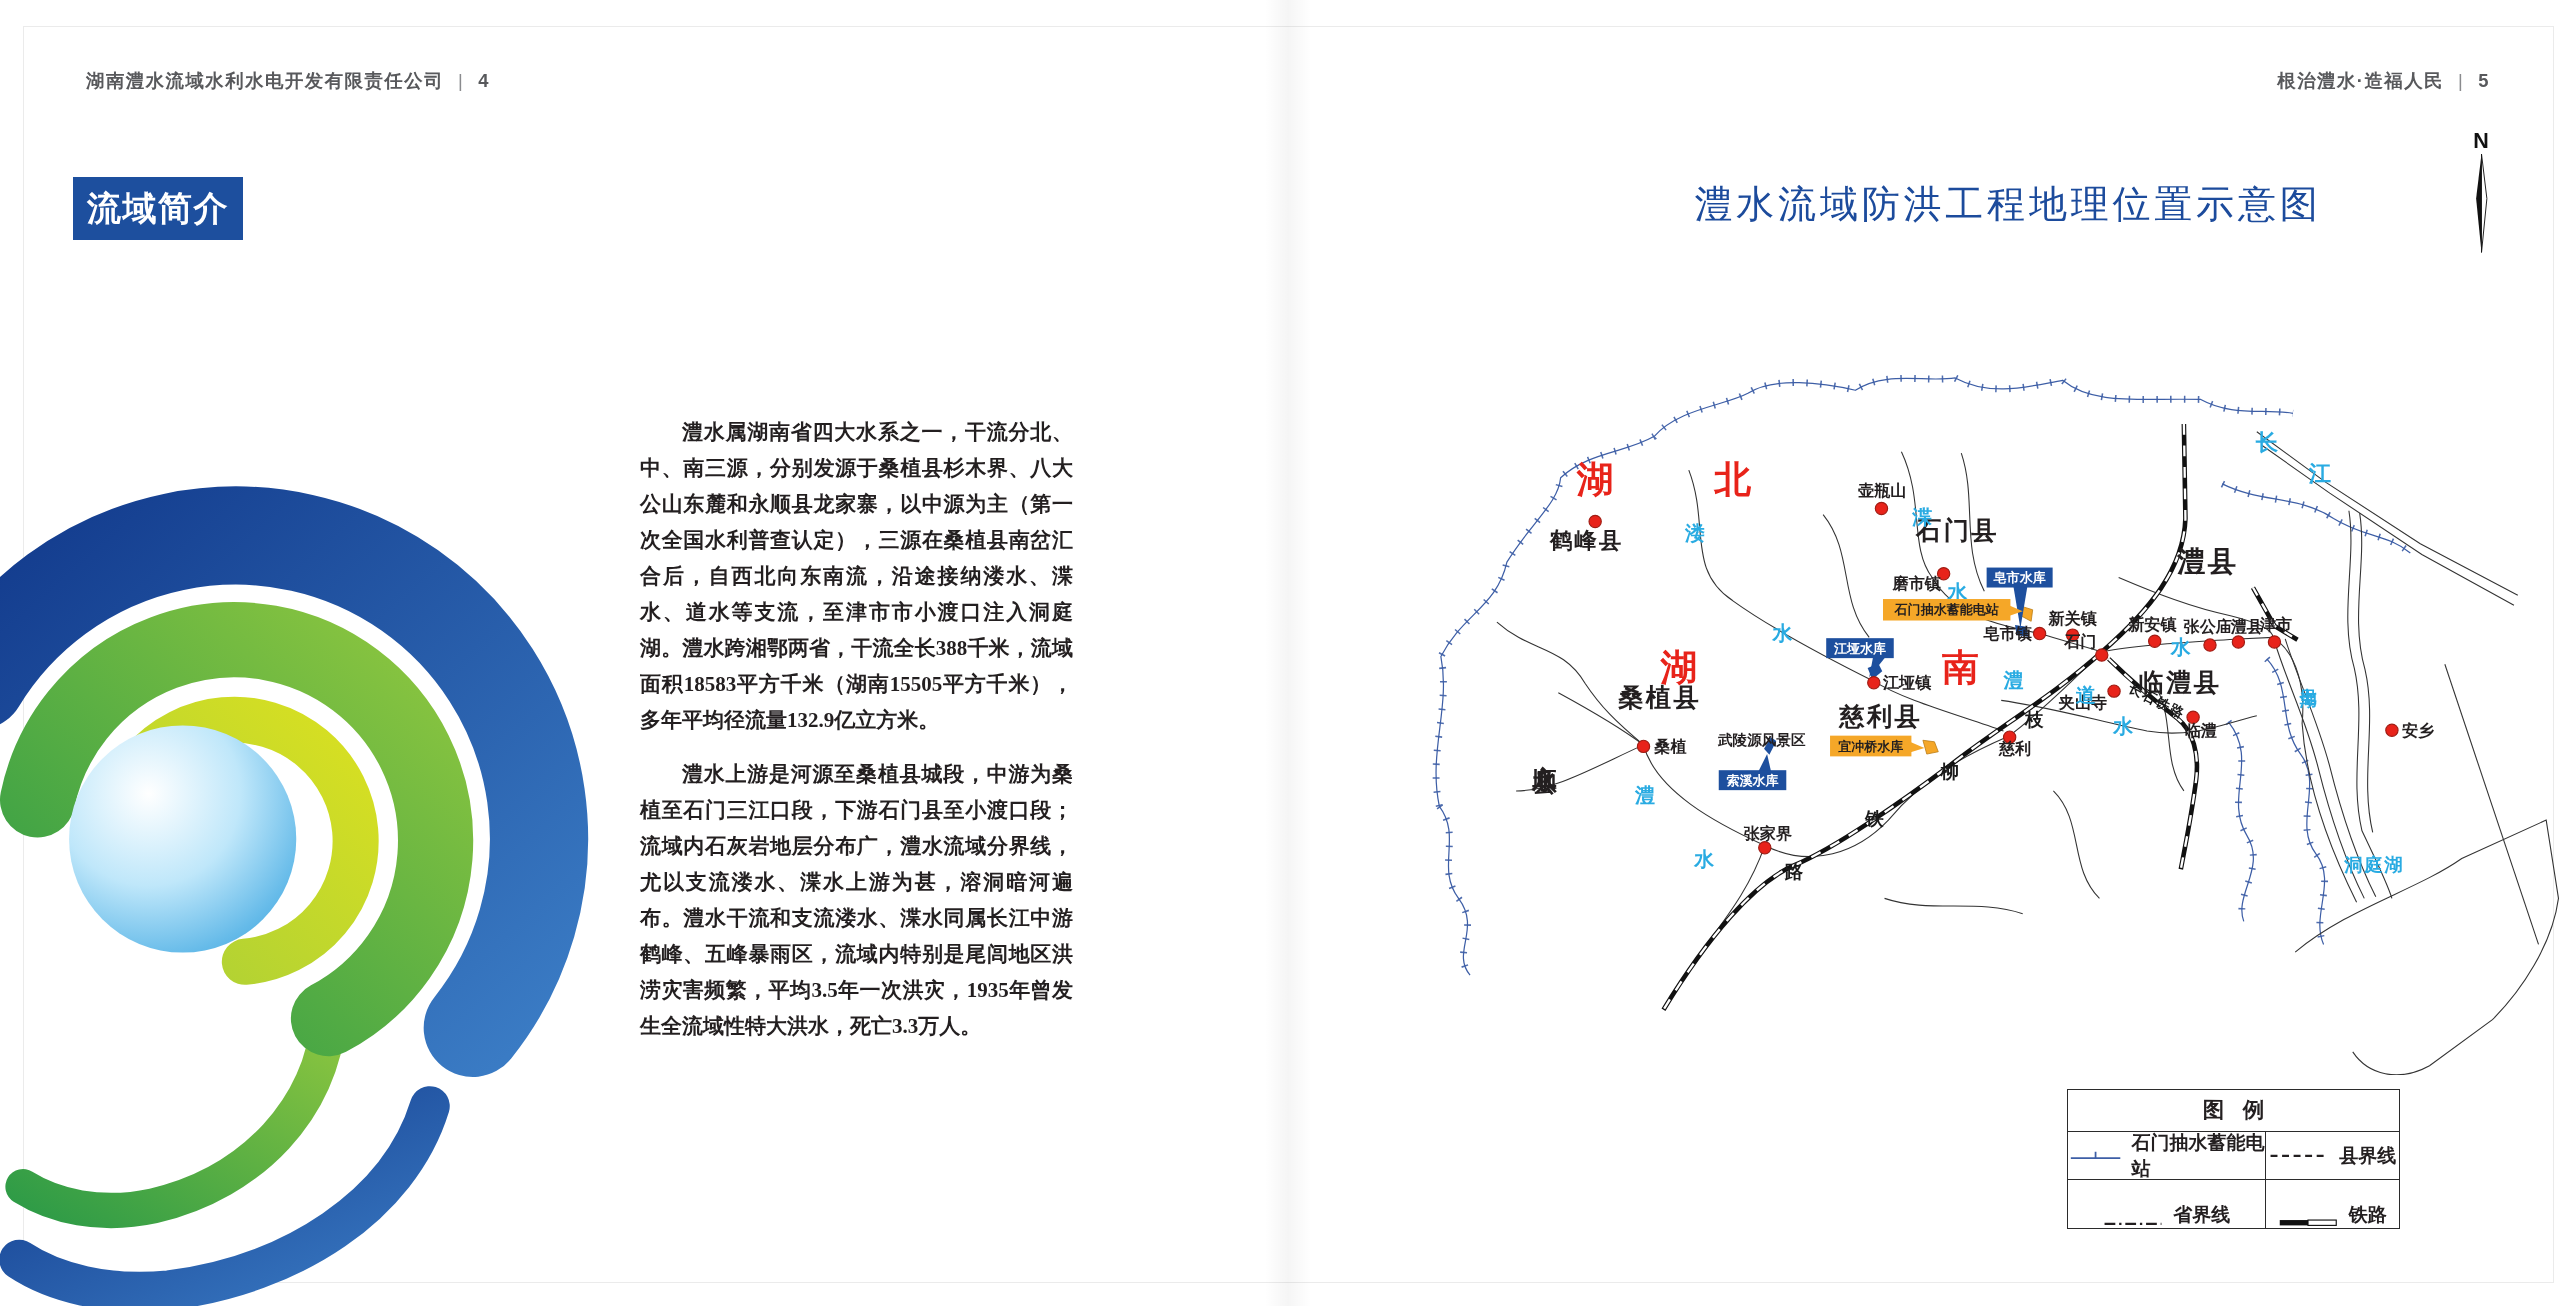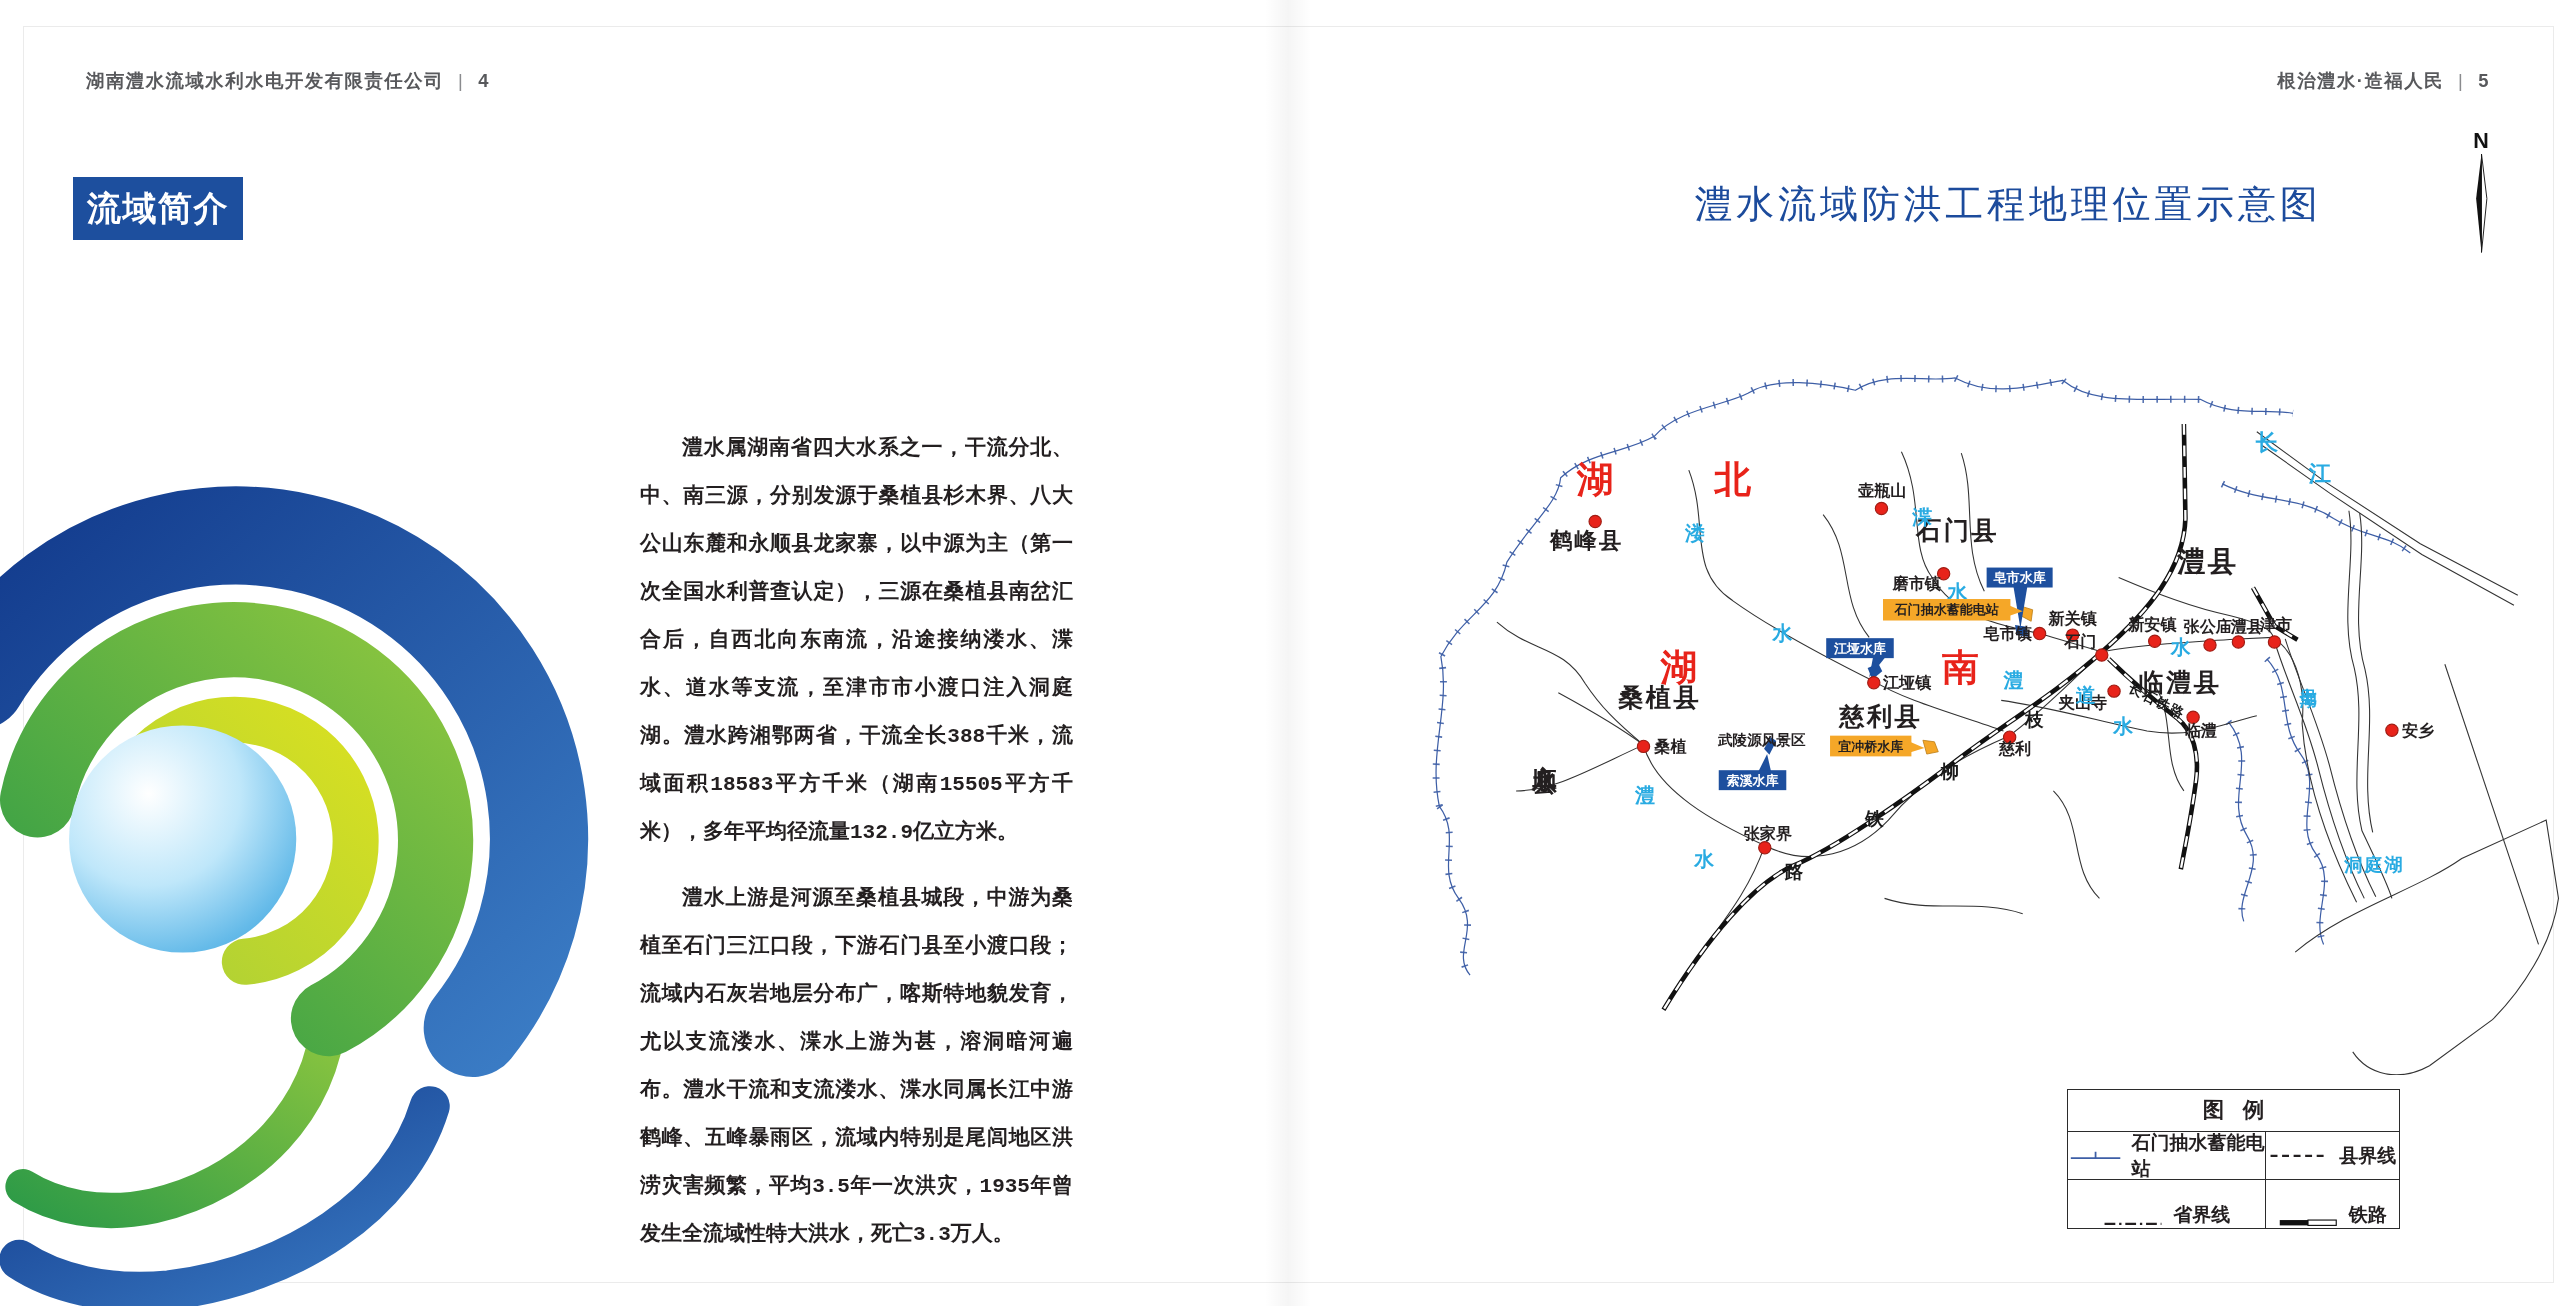"澧水属湖南省四大水系之一，干流分北、中、南三源，分别发源于桑植县杉木界、八大公山" .bodycol { font-family: Liberation Mono, monospace -> Liberation Serif, serif; line-height: 48px -> 36px; top: 425px -> 414px }
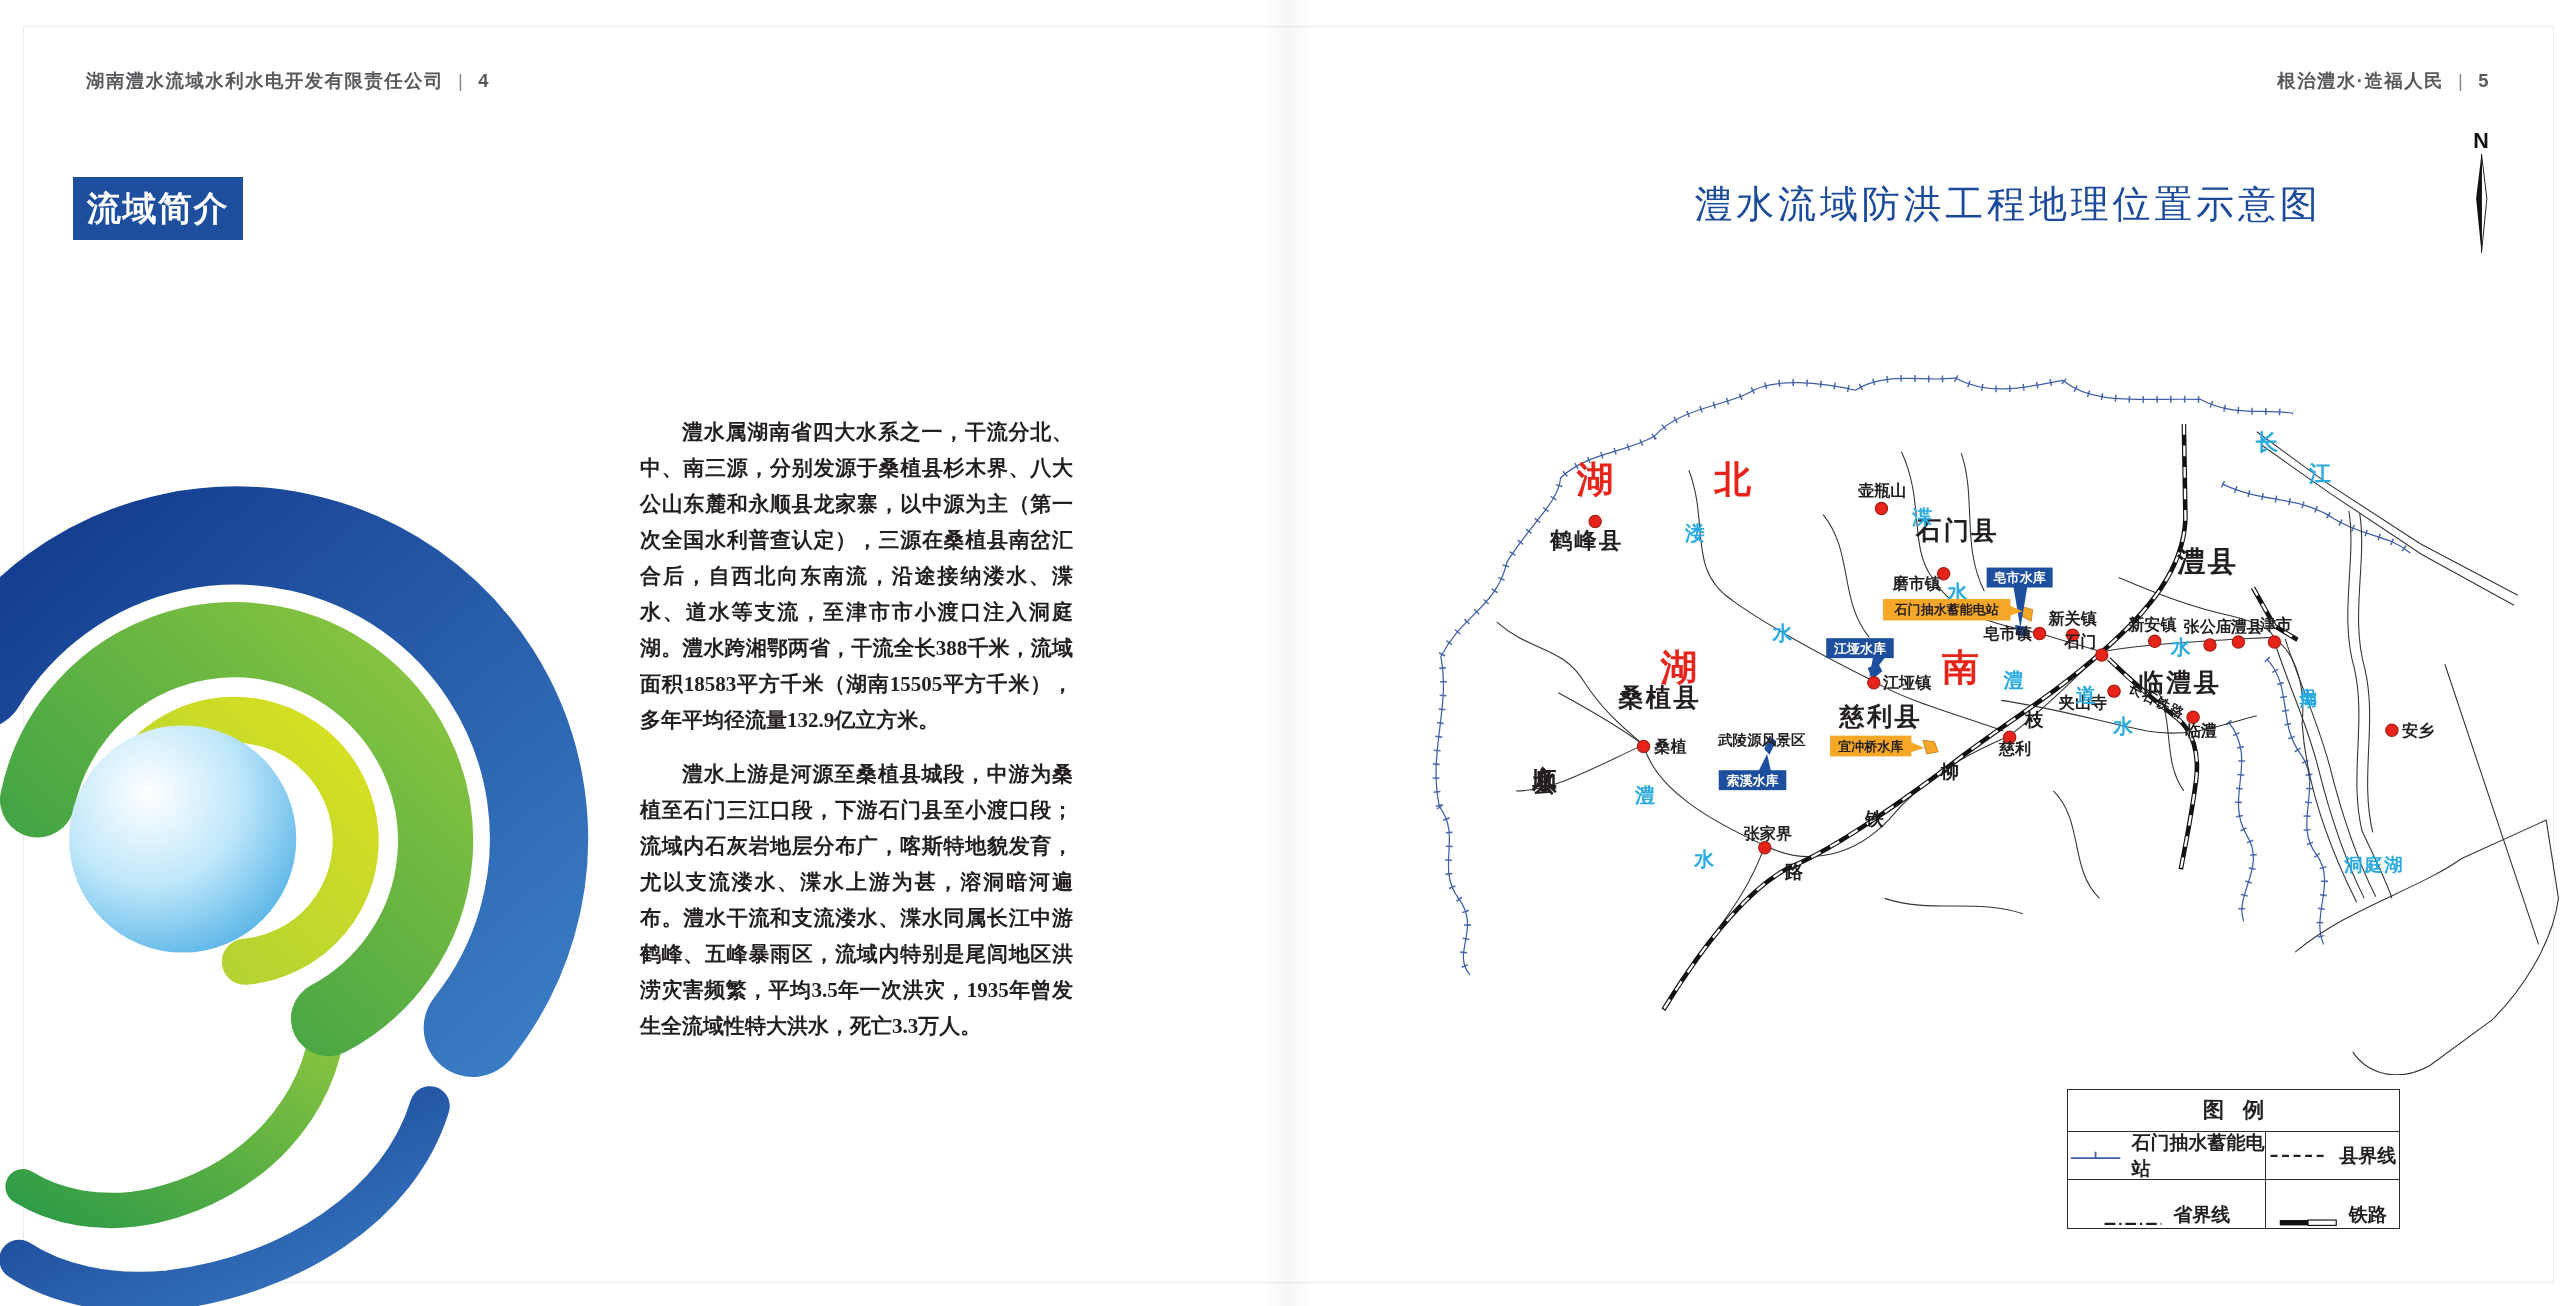"澧水上游是河源至桑植县城段，中游为桑植至石门三江口段，下游石门县至小渡口段；流域" p { text: 喀斯特地貌发育 -> 澧水流域分界线 }
